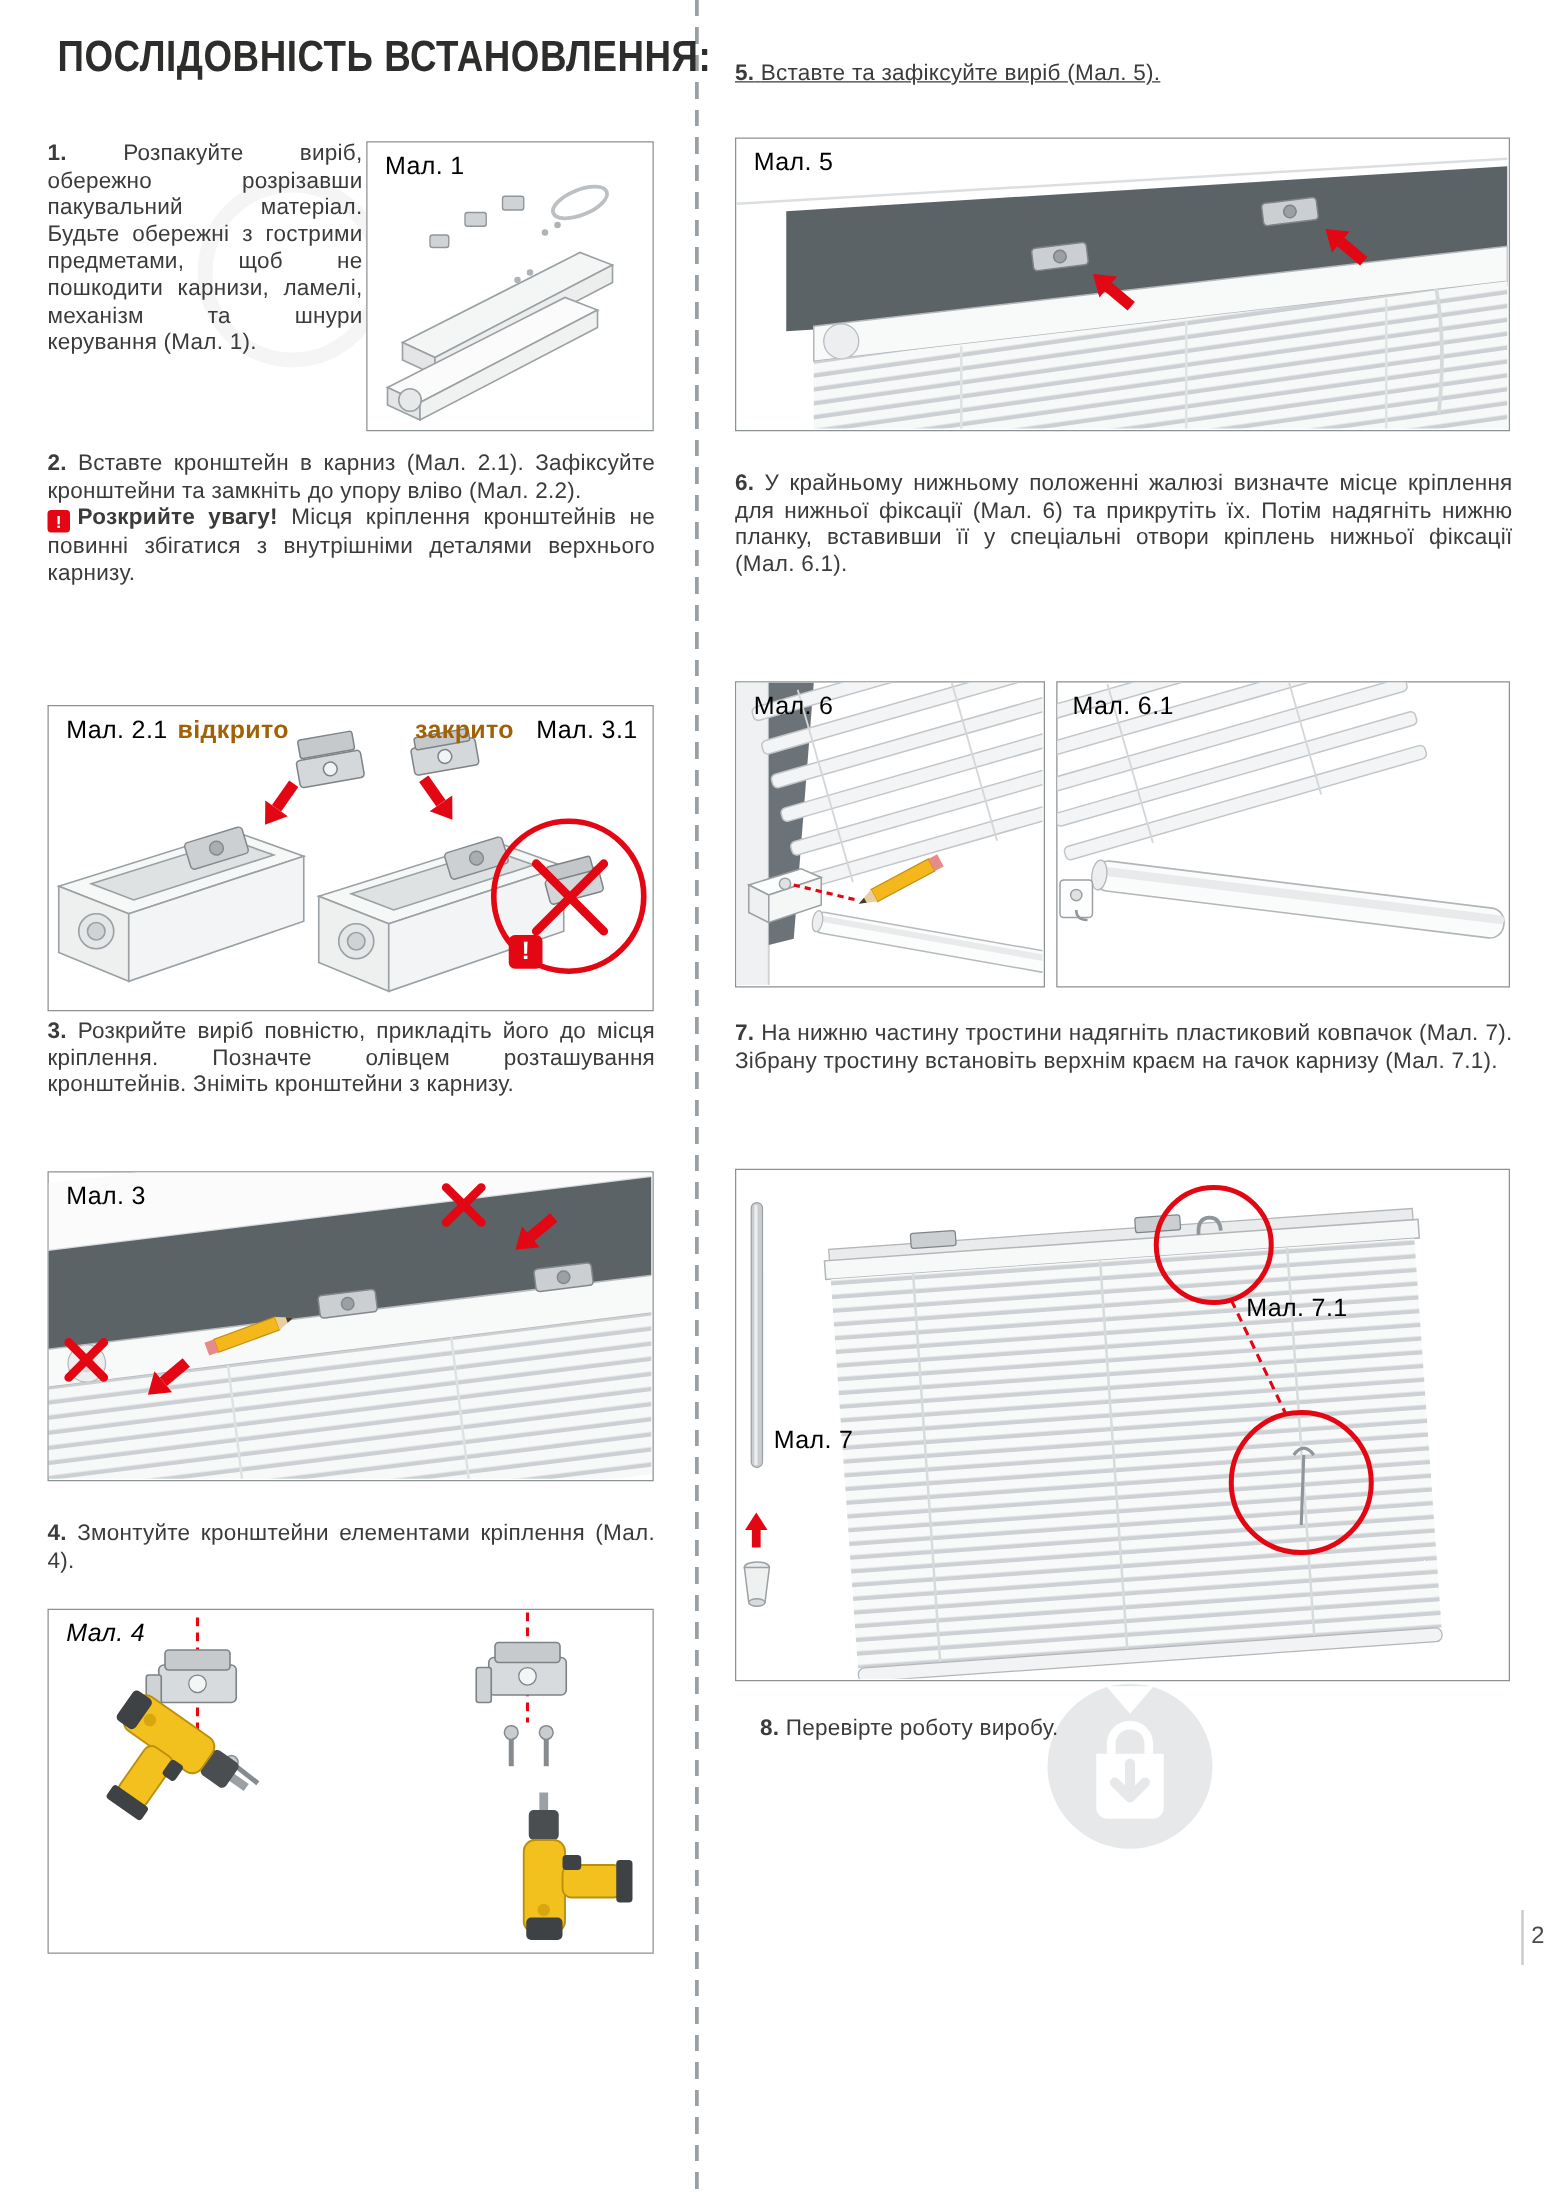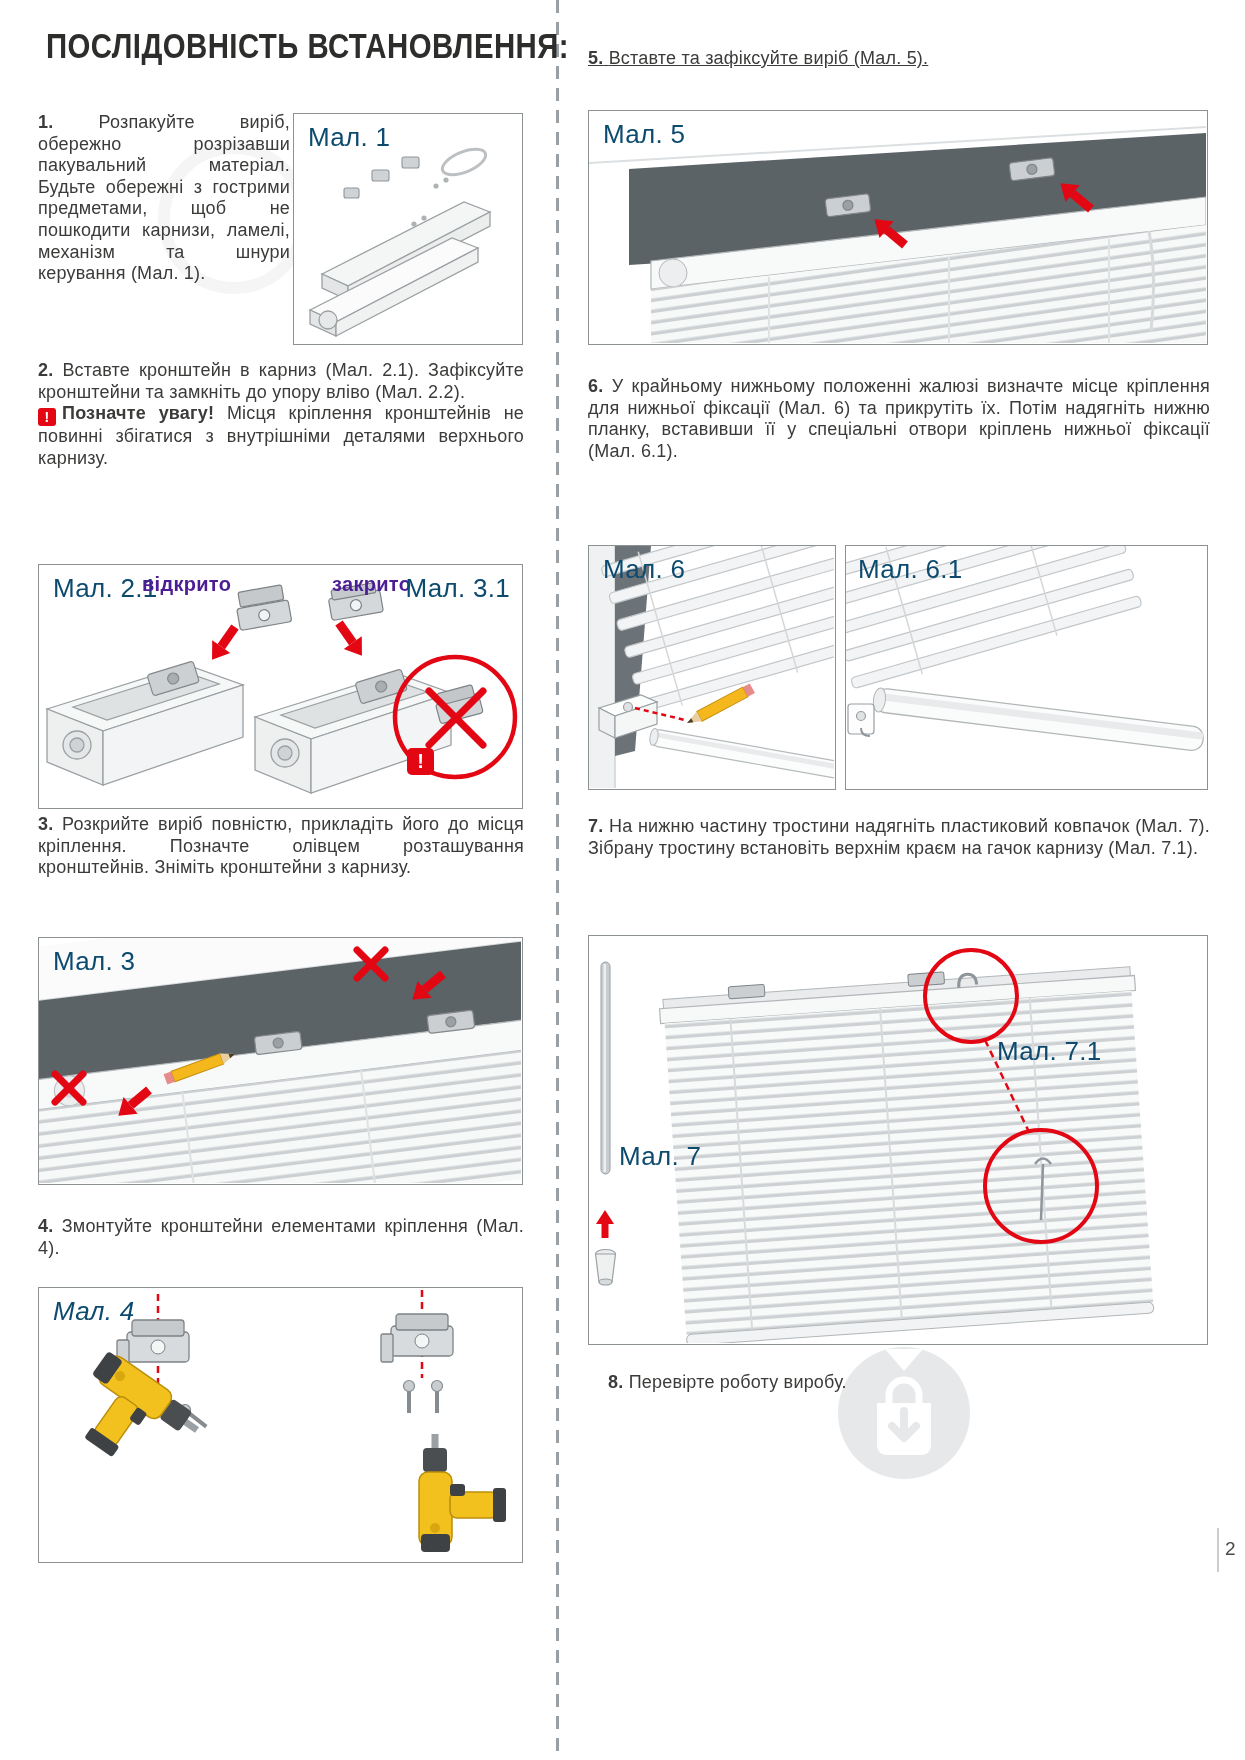"Мал. 1" .fig-label { color: #0c4a6e -> #000000; font-size: 26px -> 20px }
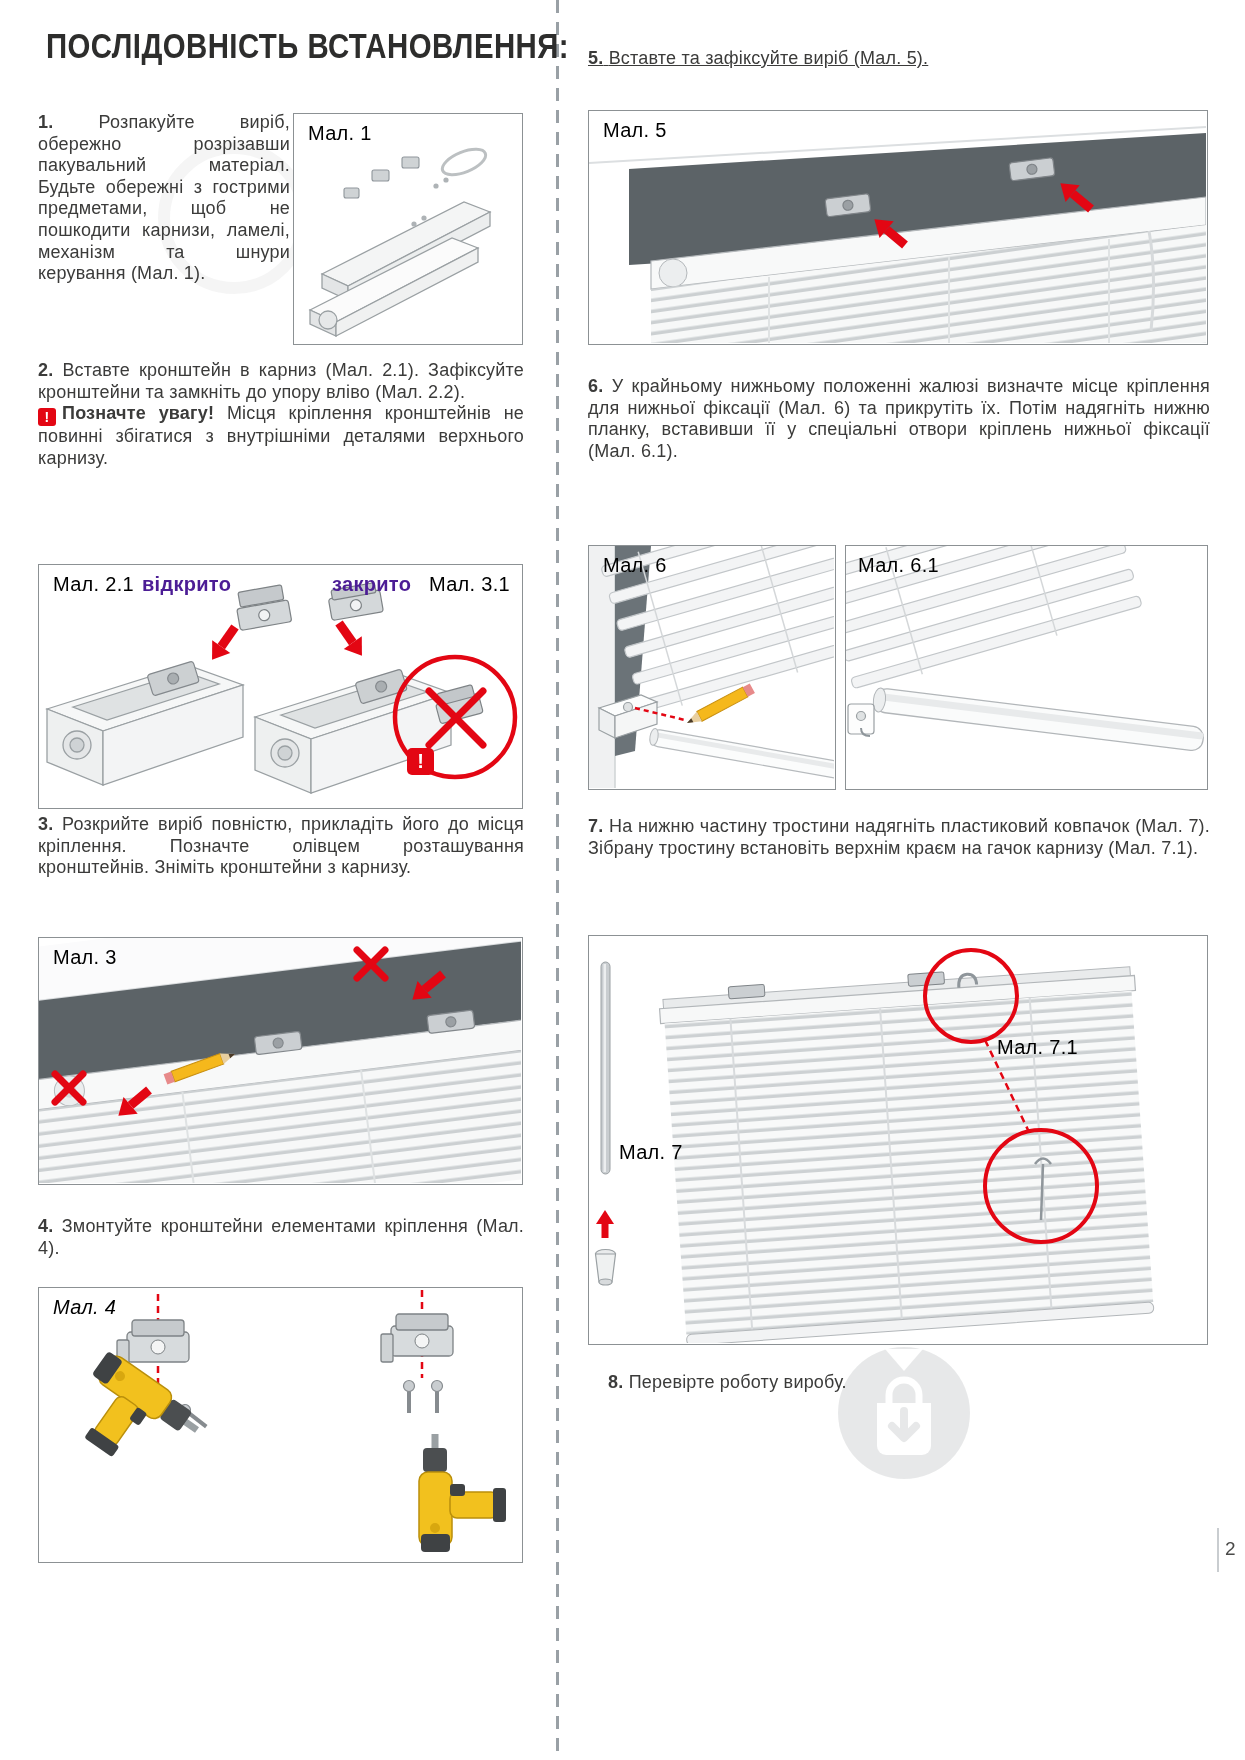"Позначте увагу!" b { text: Позначте -> Розкрийте }
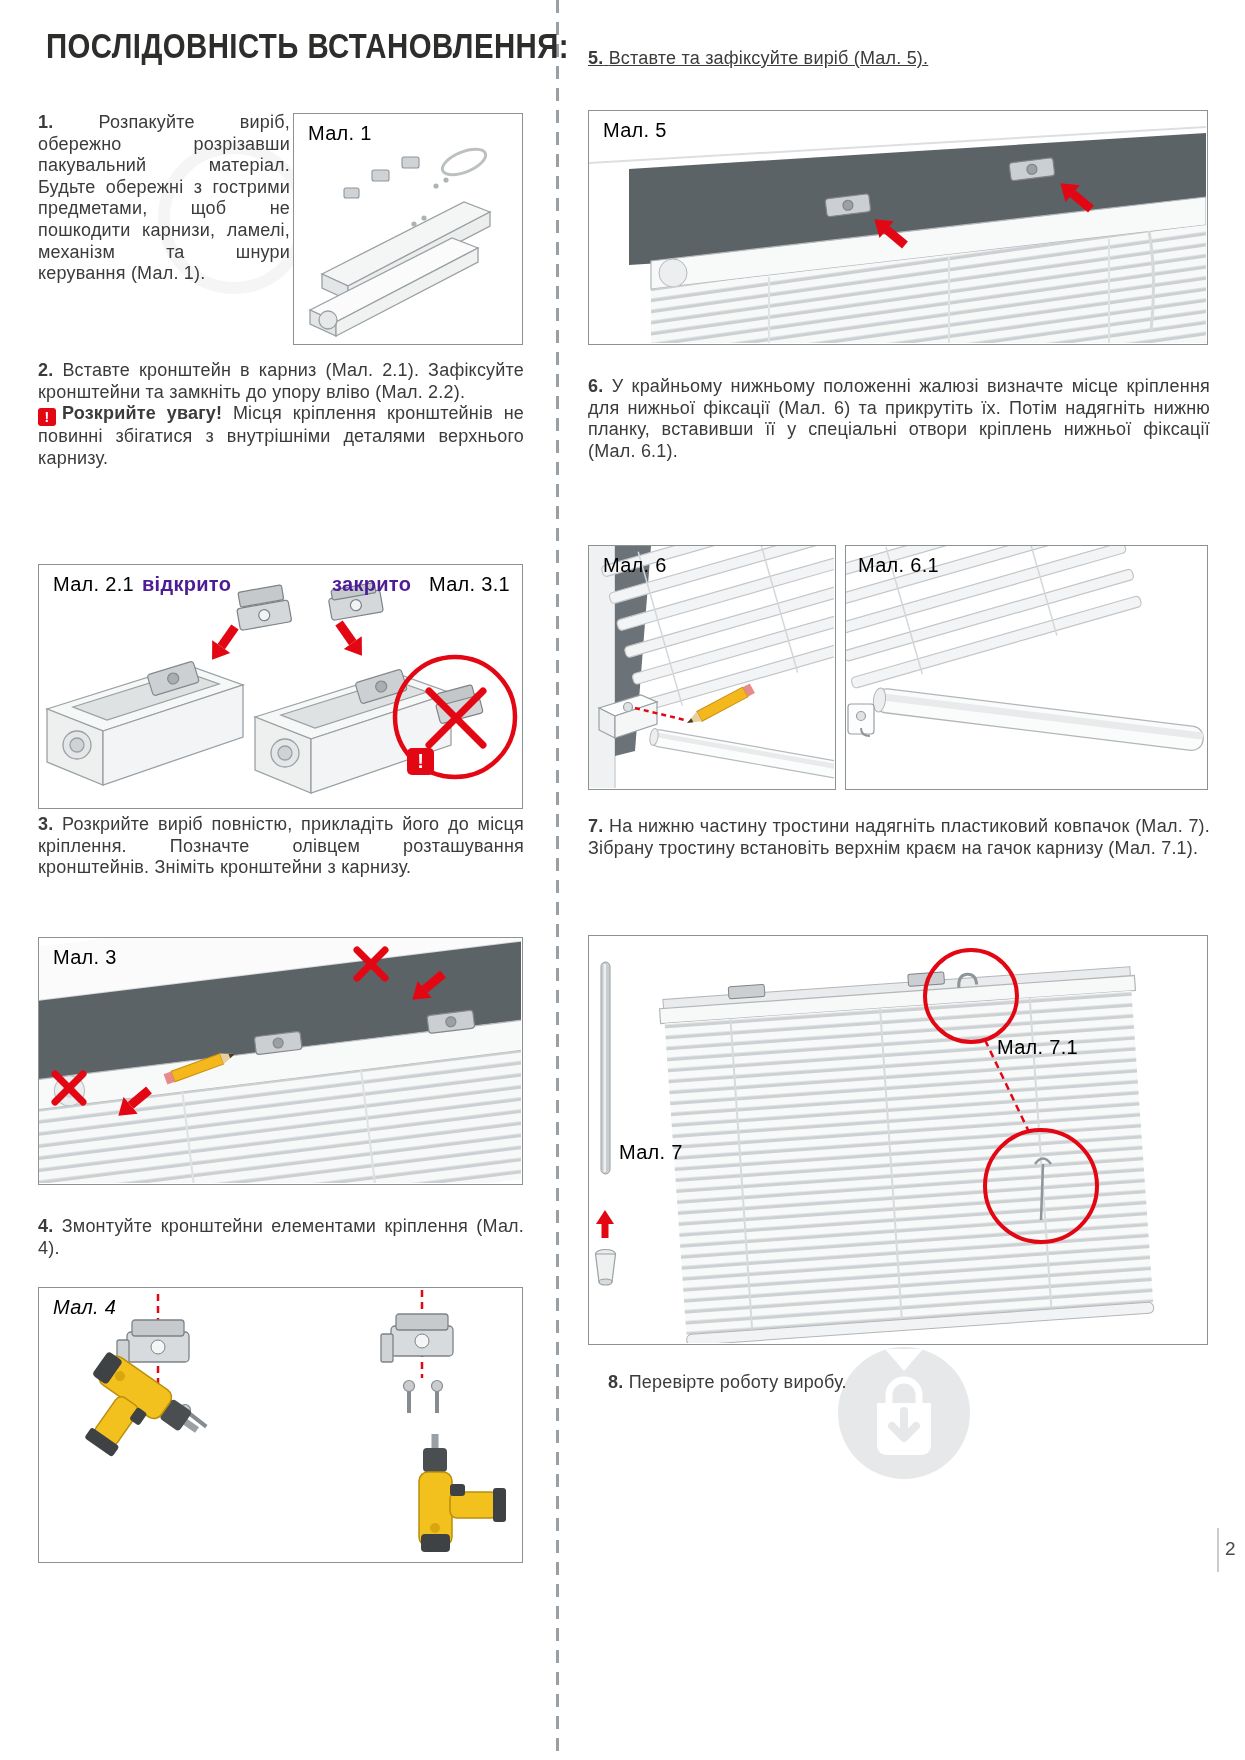"відкрито" .fig-red-label { color: #4c1d95 -> #a16207 }
